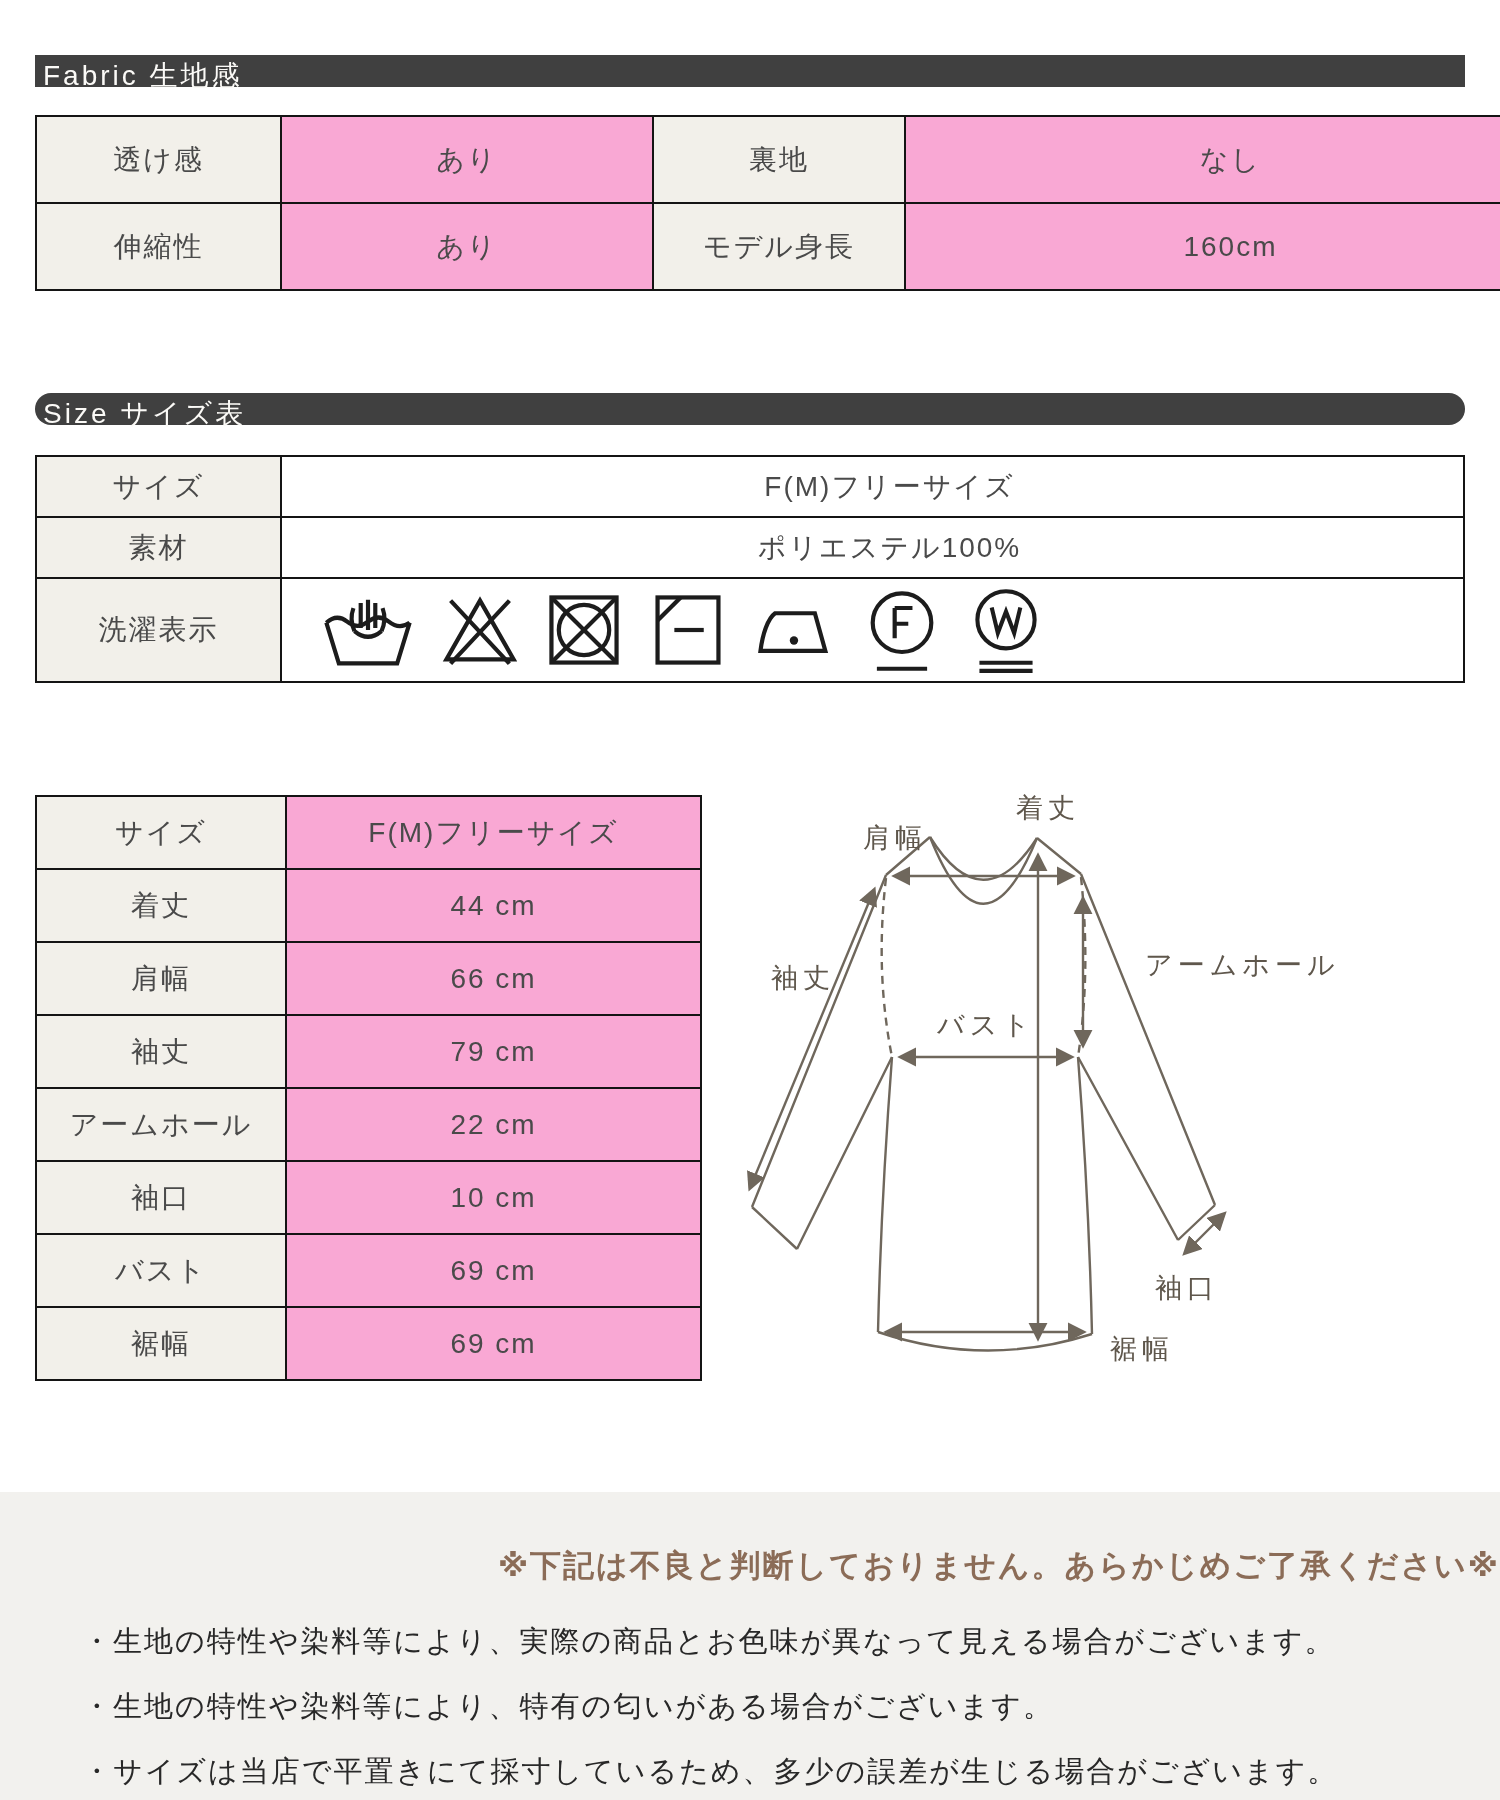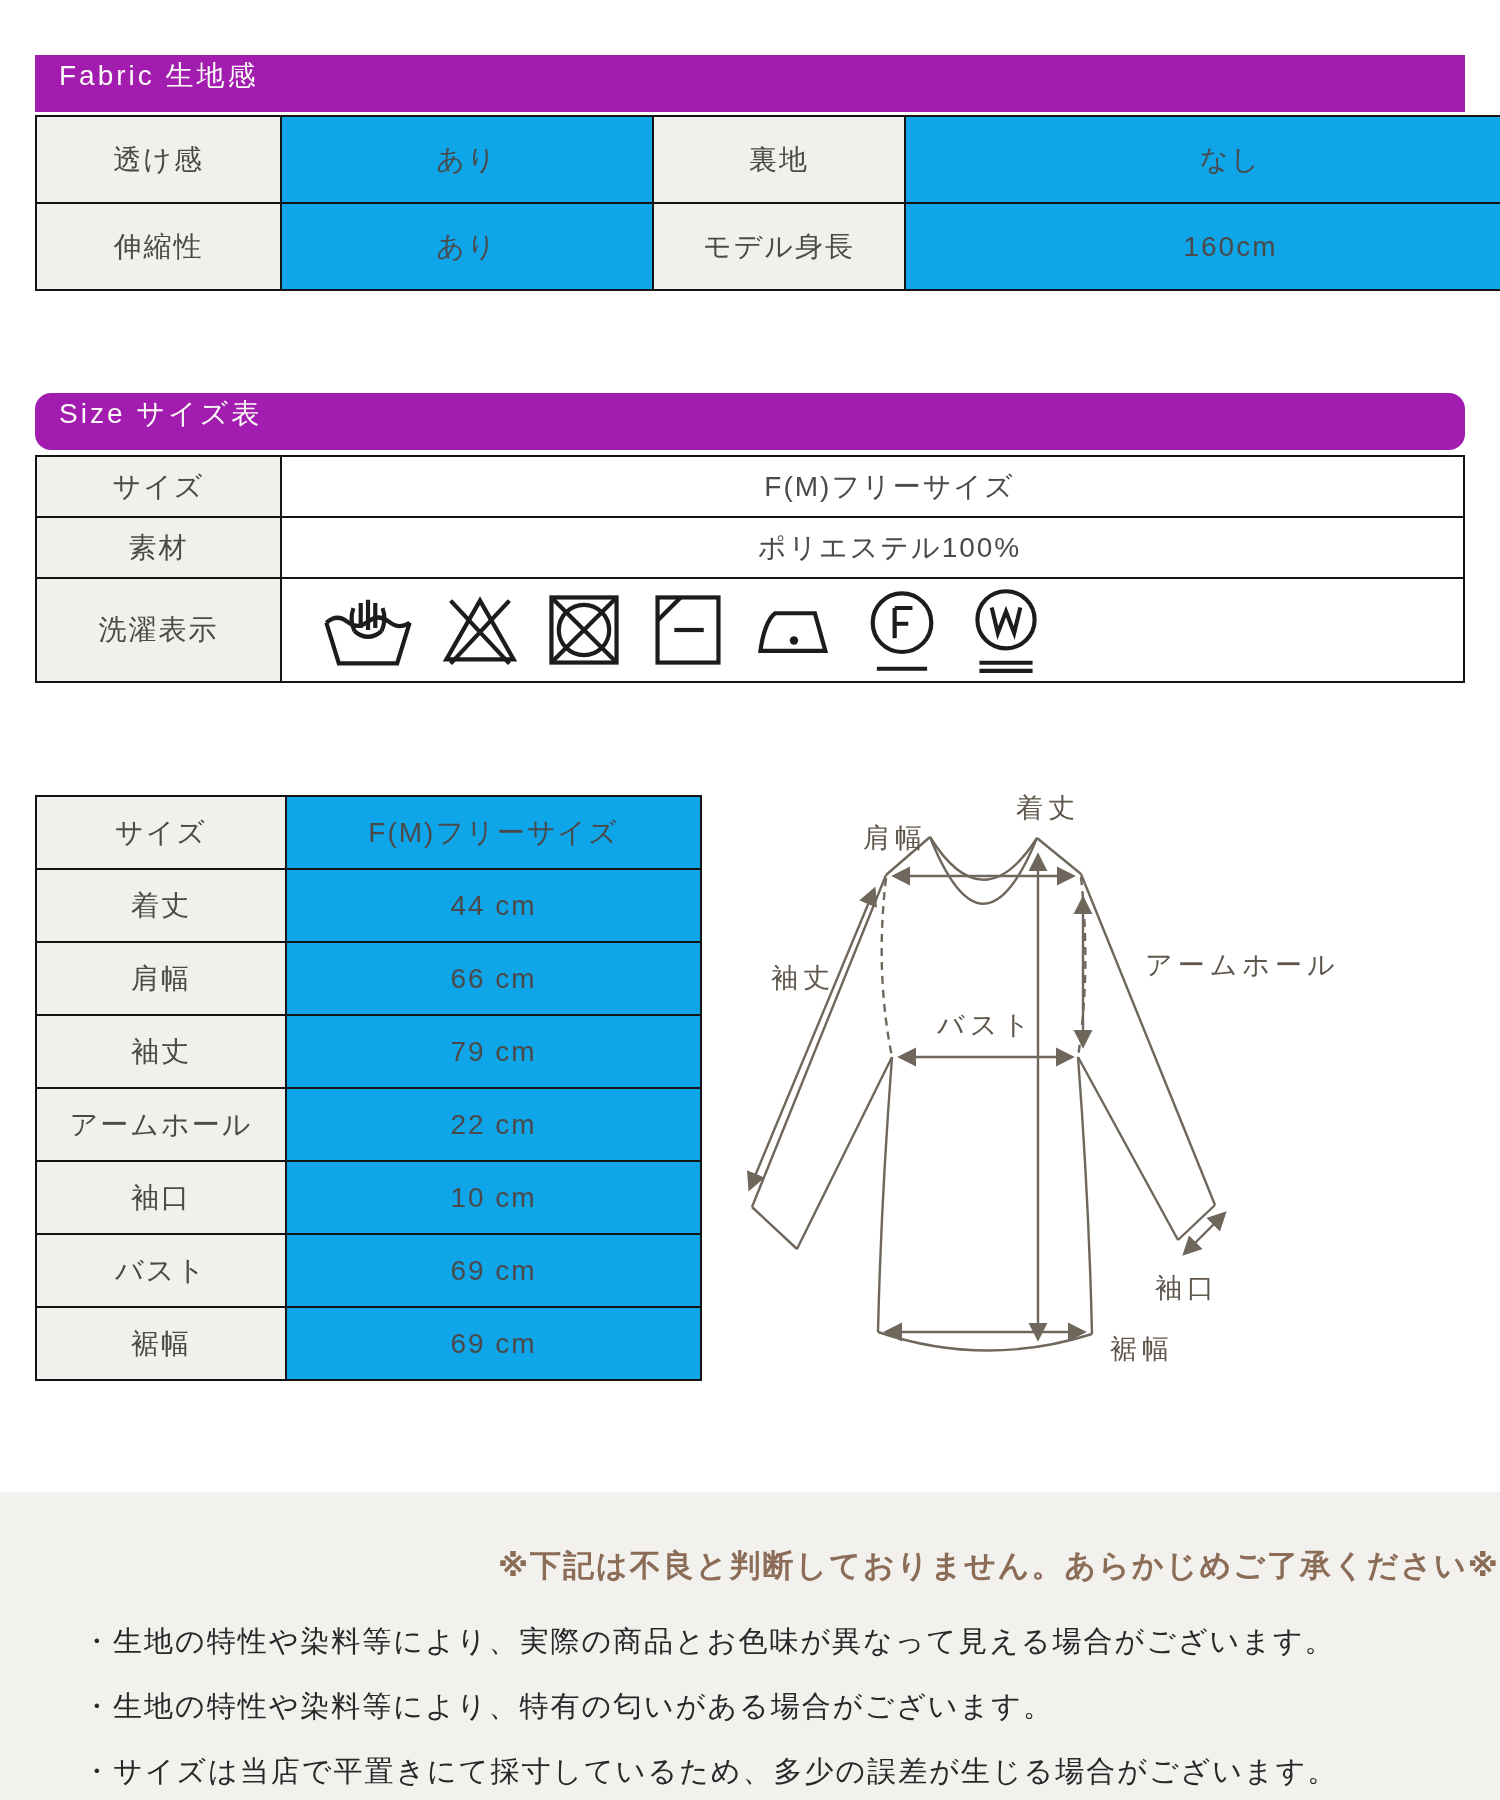"Fabric 生地感" .section-header { background: #a21caf -> #404040; height: 57px -> 32px; padding-left: 24px -> 8px }
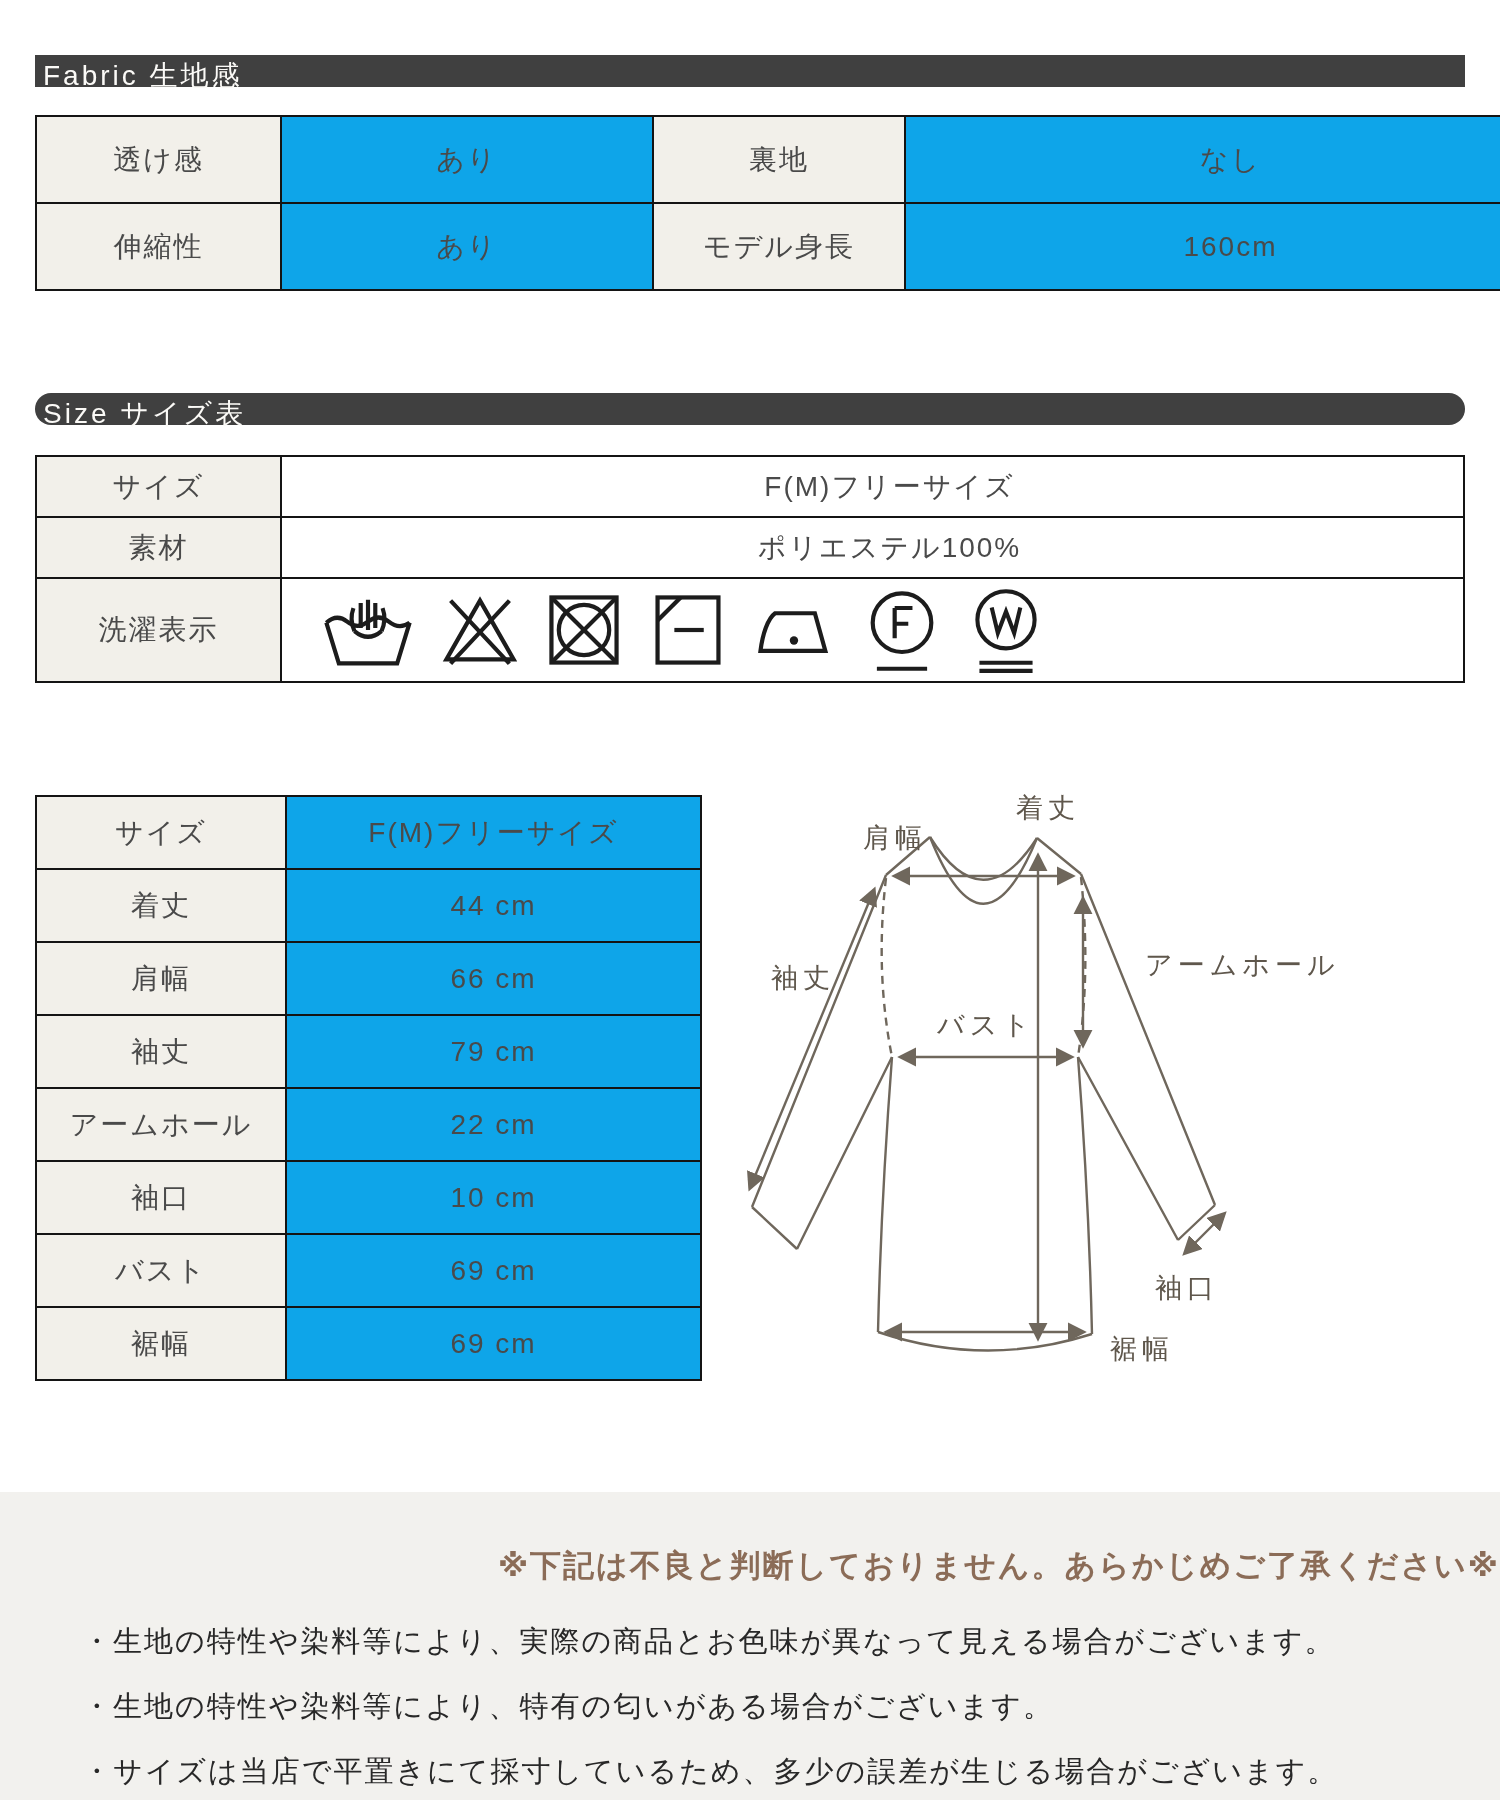"あり" td.val { background: #0ea5e9 -> #f9a8d4 }
